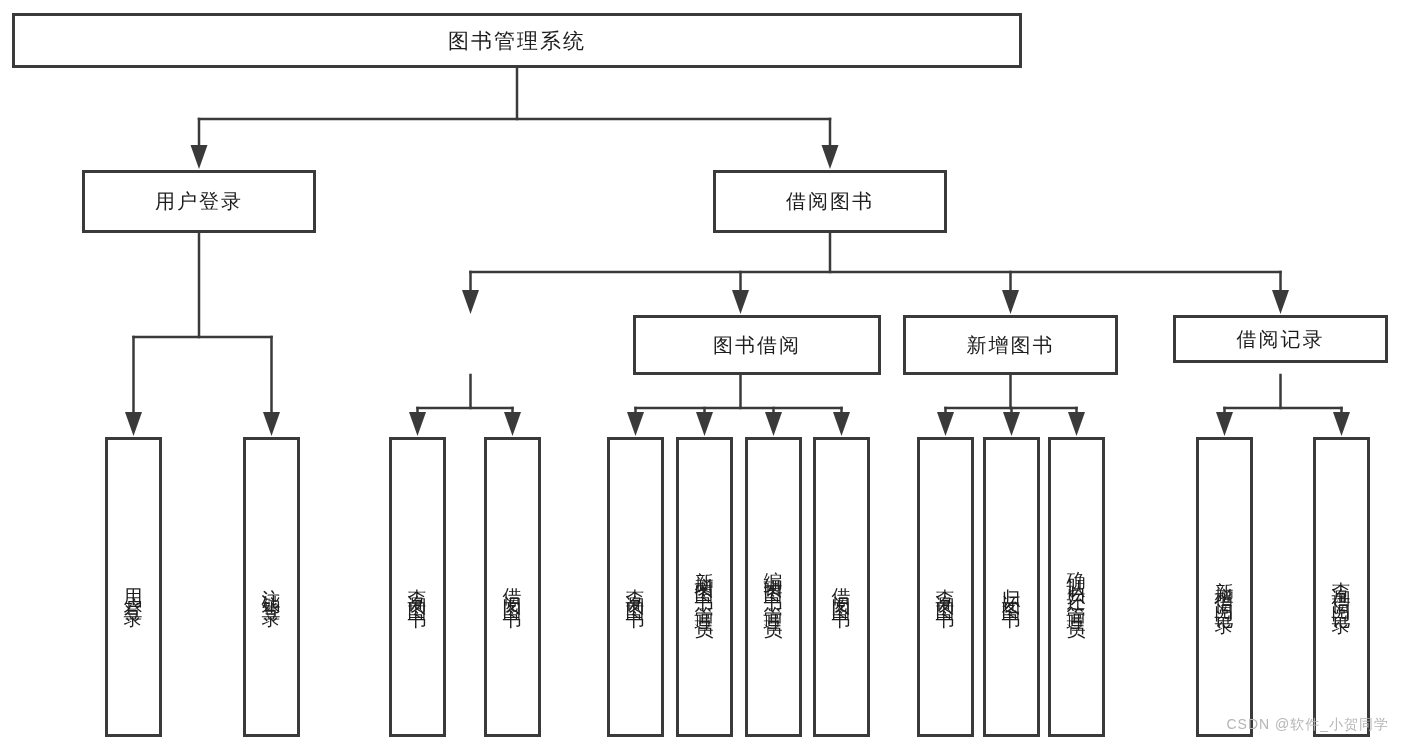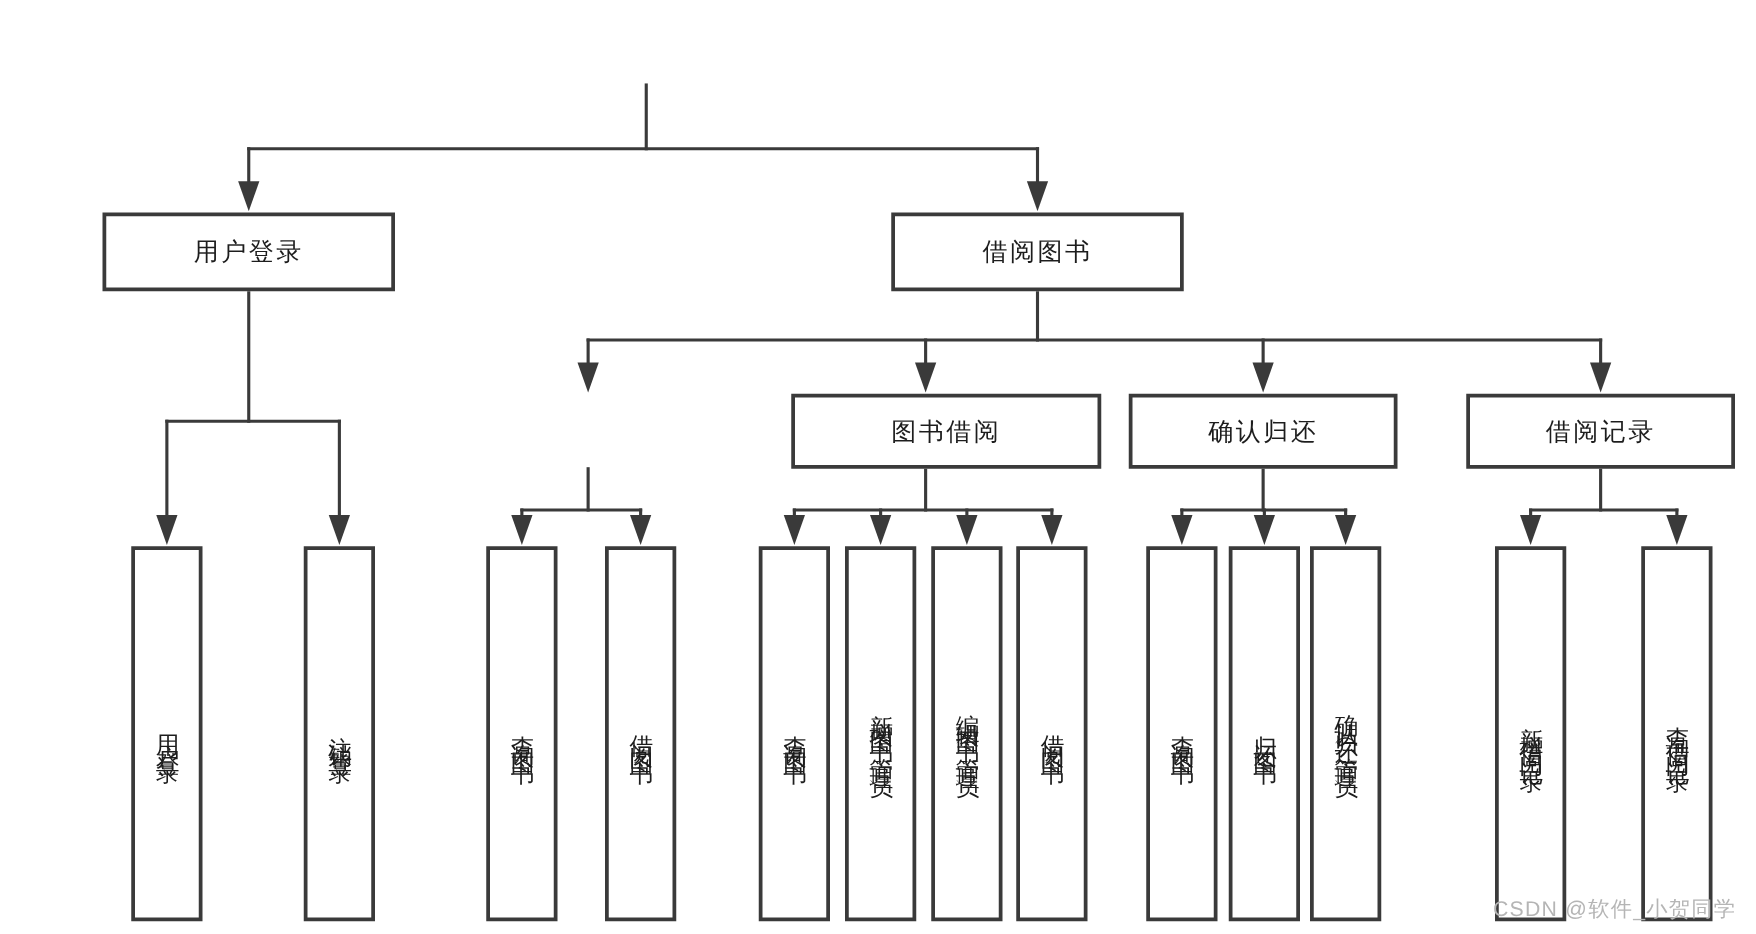"图书管理系统" div.hbox { html: none -> <div> <span>图书管理系统</span> </div> }
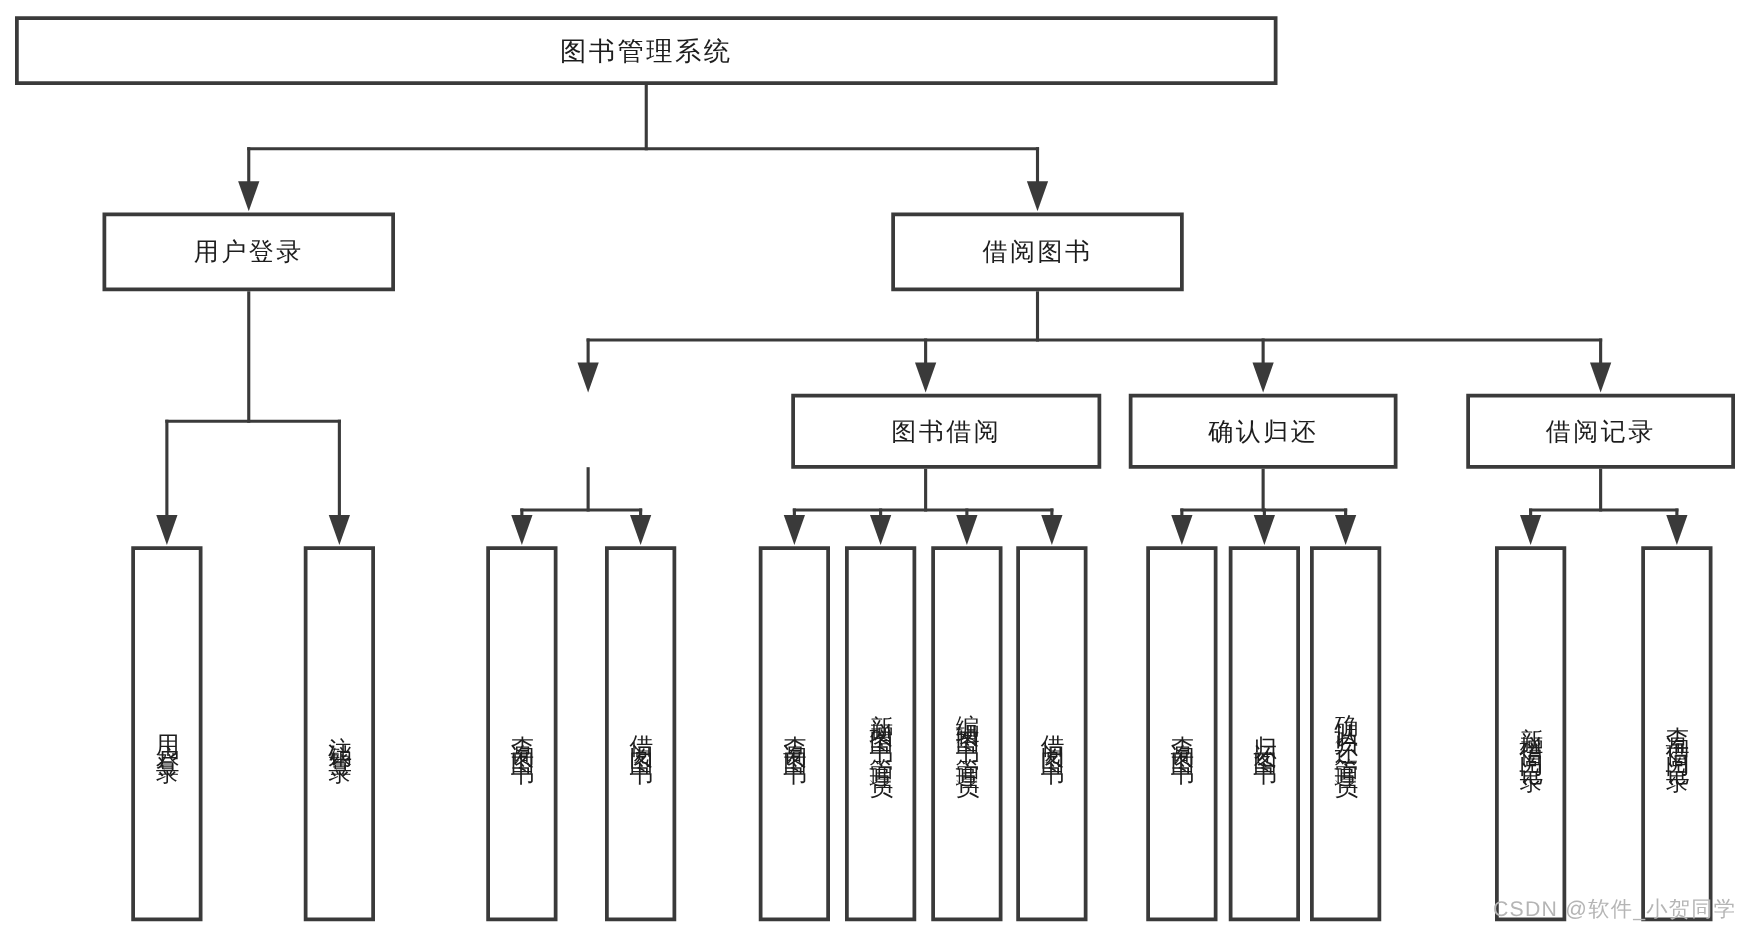"确认归还" span { text: 确认归还 -> 新增图书 }
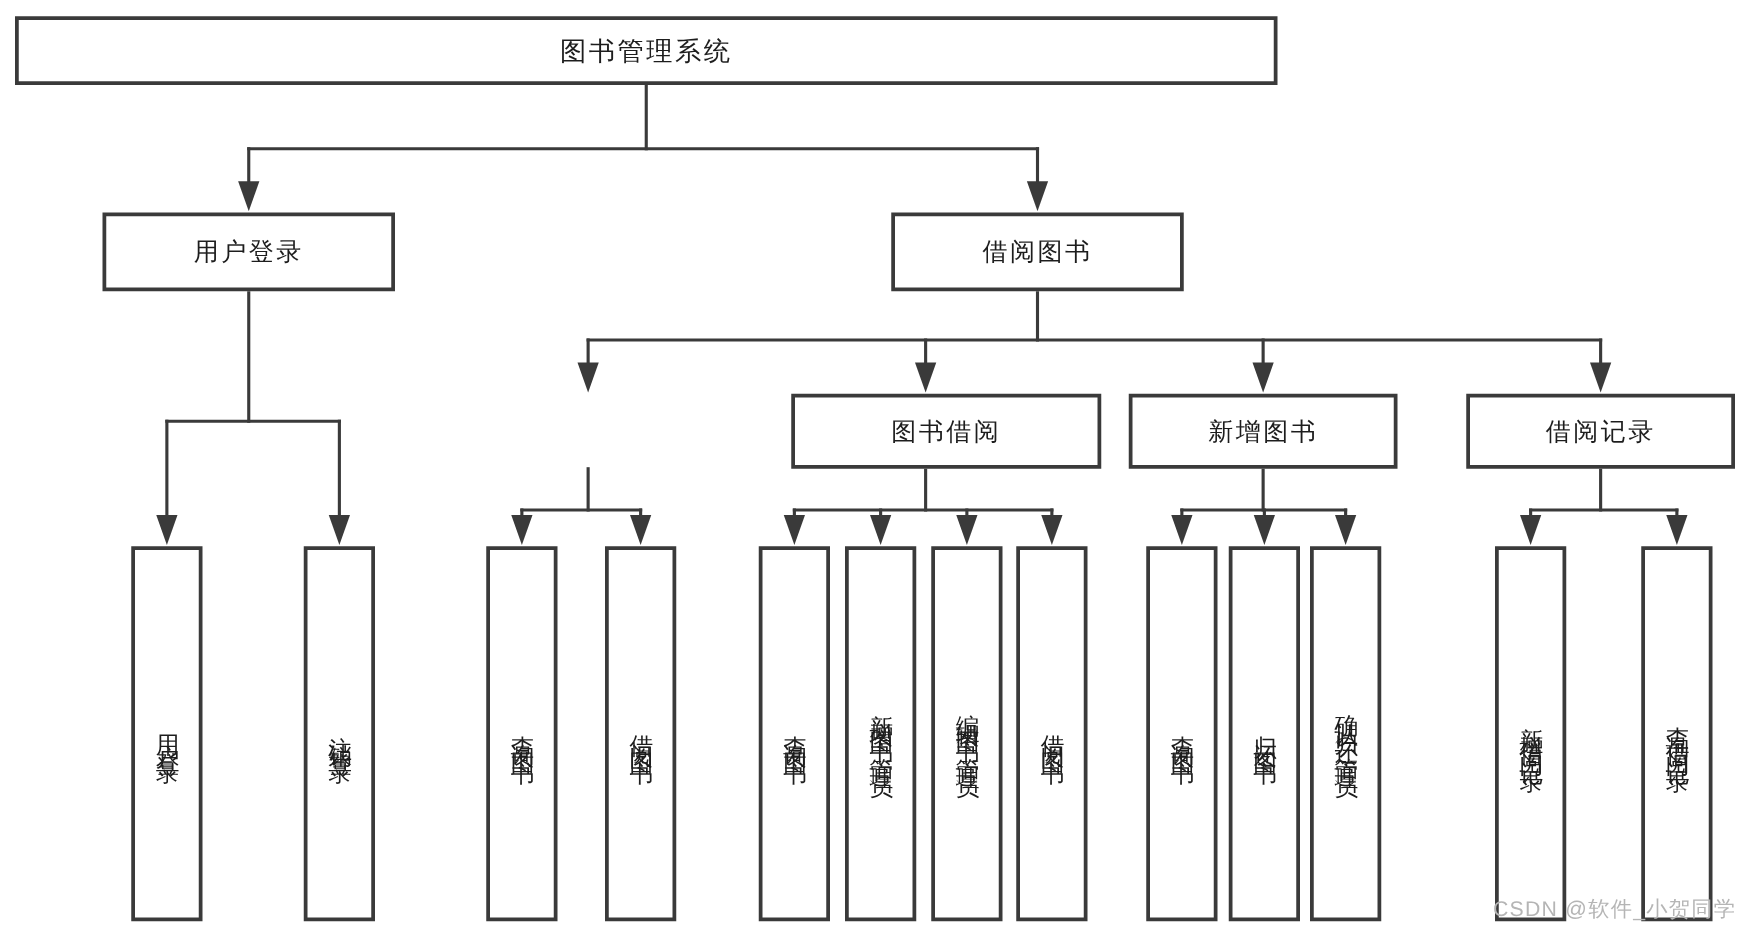"借阅记录" div.hbox { height: 60px -> 48px }
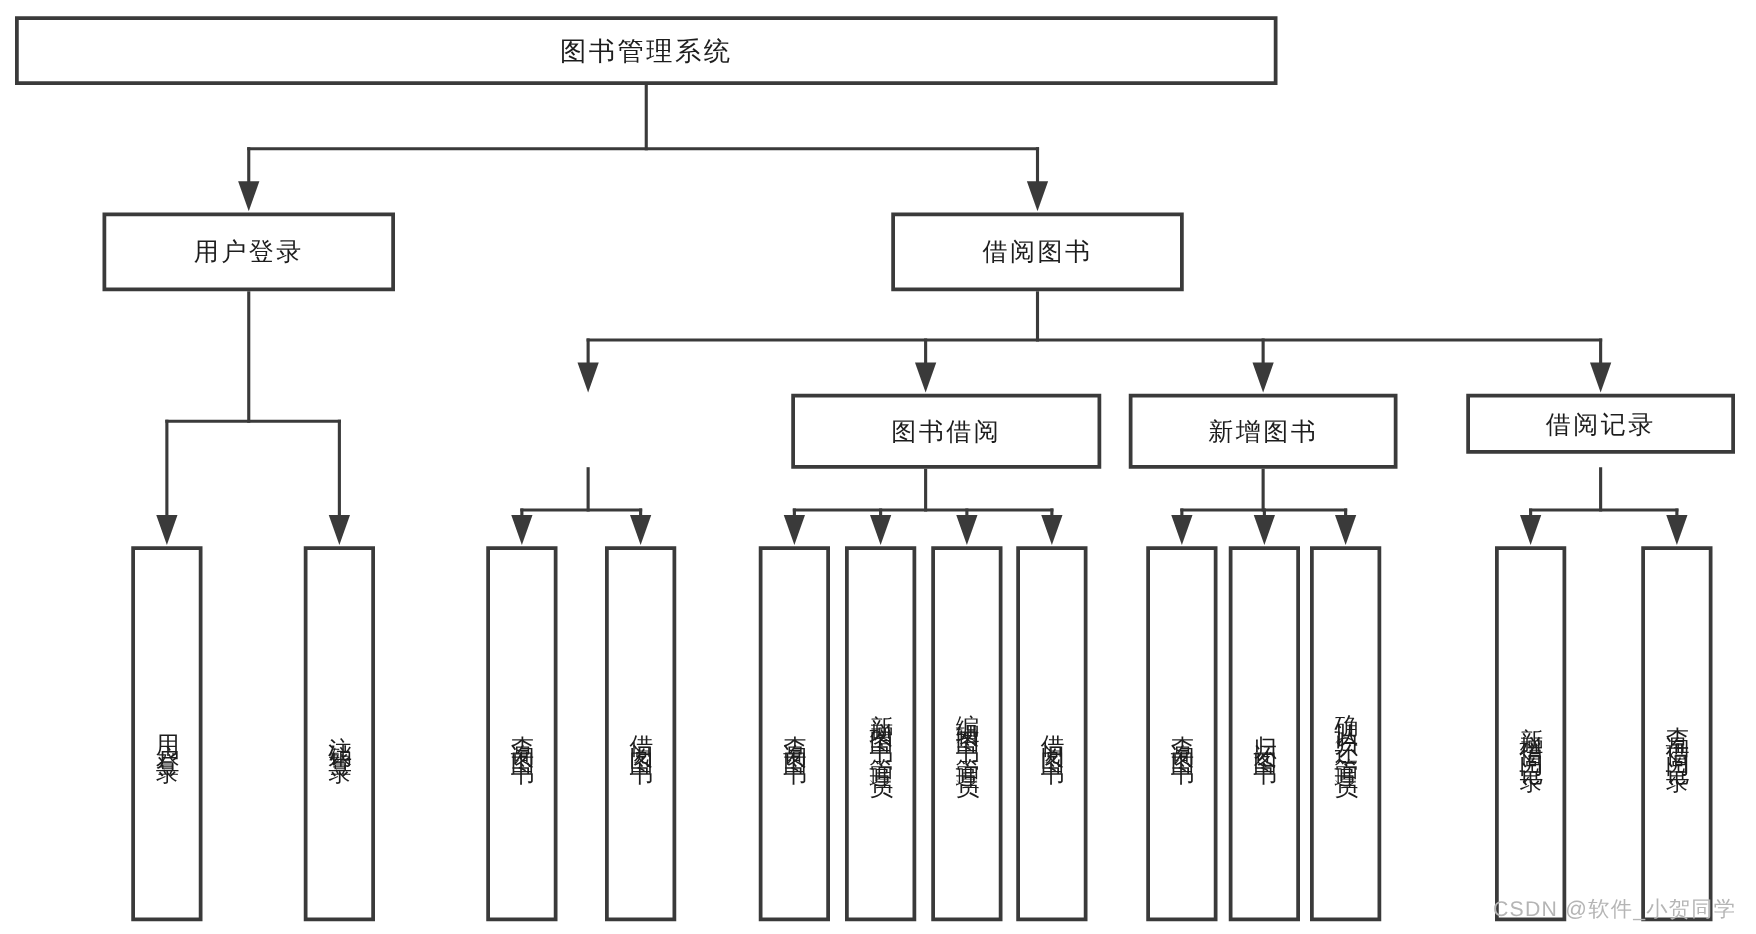"CSDN @软件_小贺同学" .watermark { font-size: 17px -> 14px }
